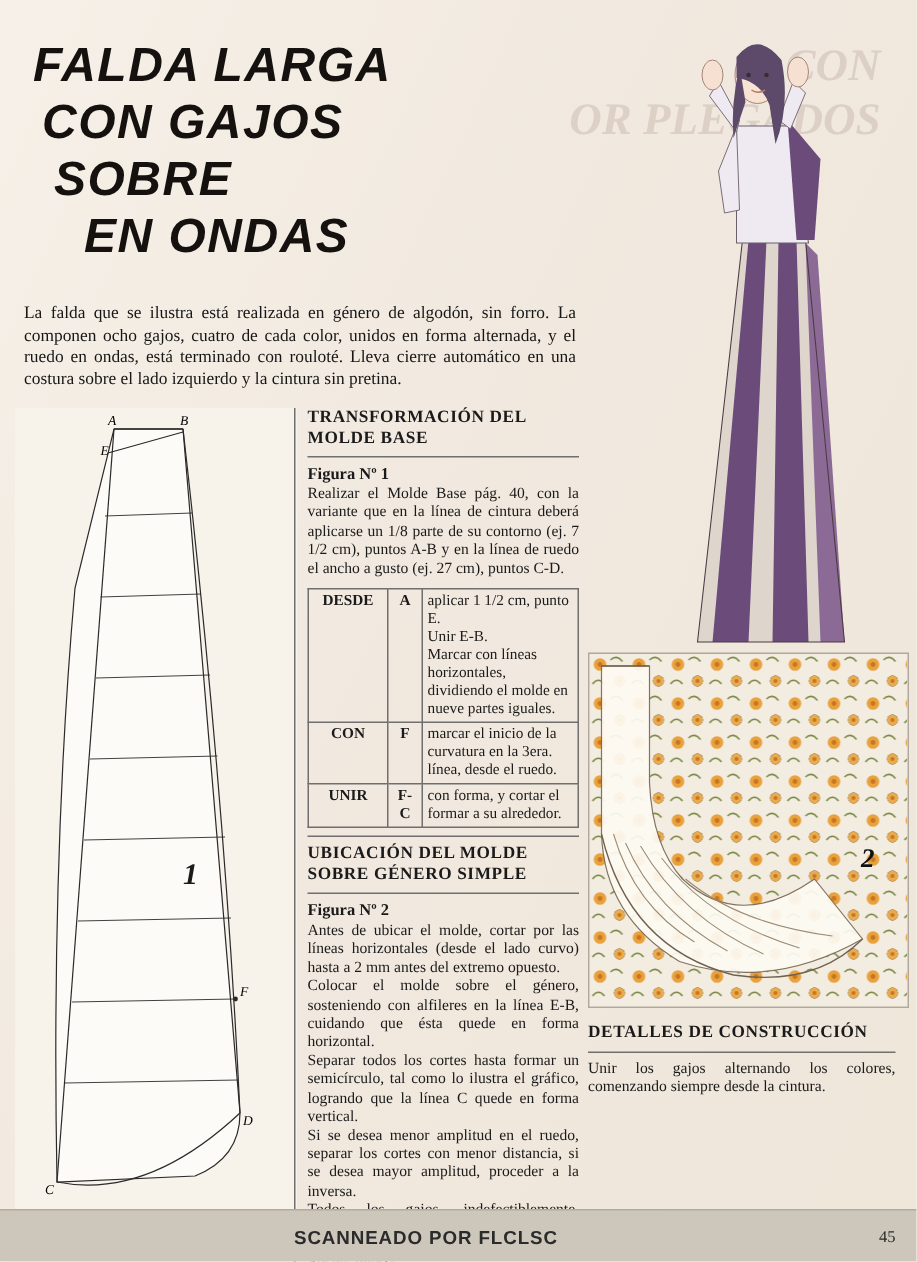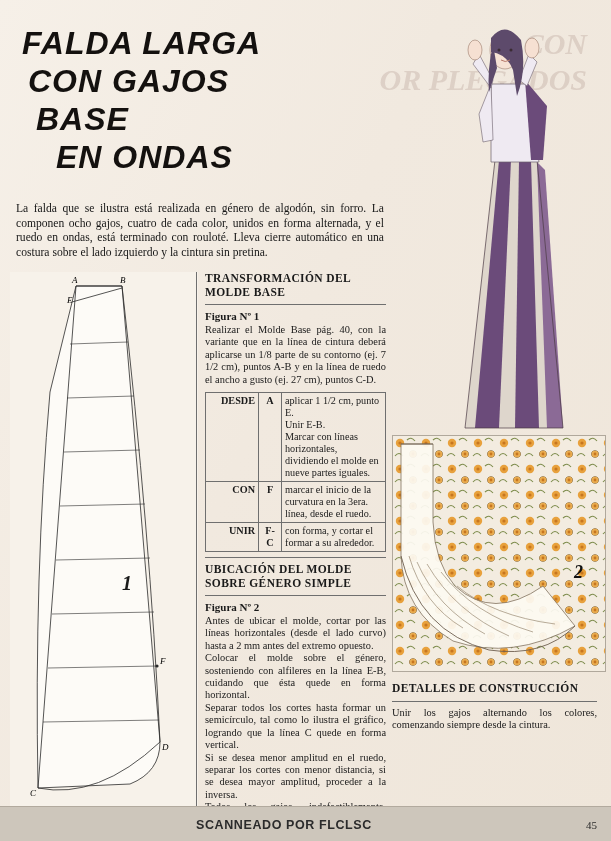"BASE" div.title-line { text: BASE -> SOBRE }
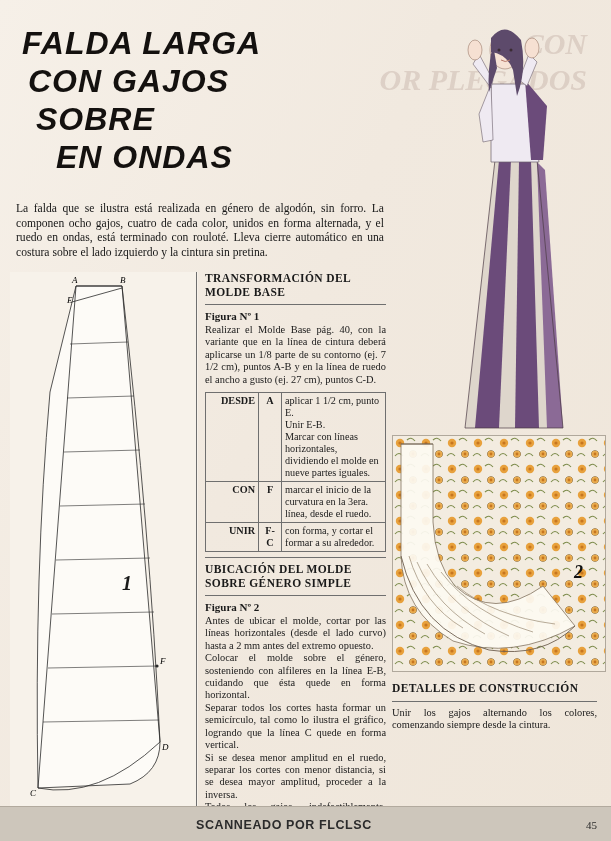"DESDE" td.c1 { text-align: right -> center }
